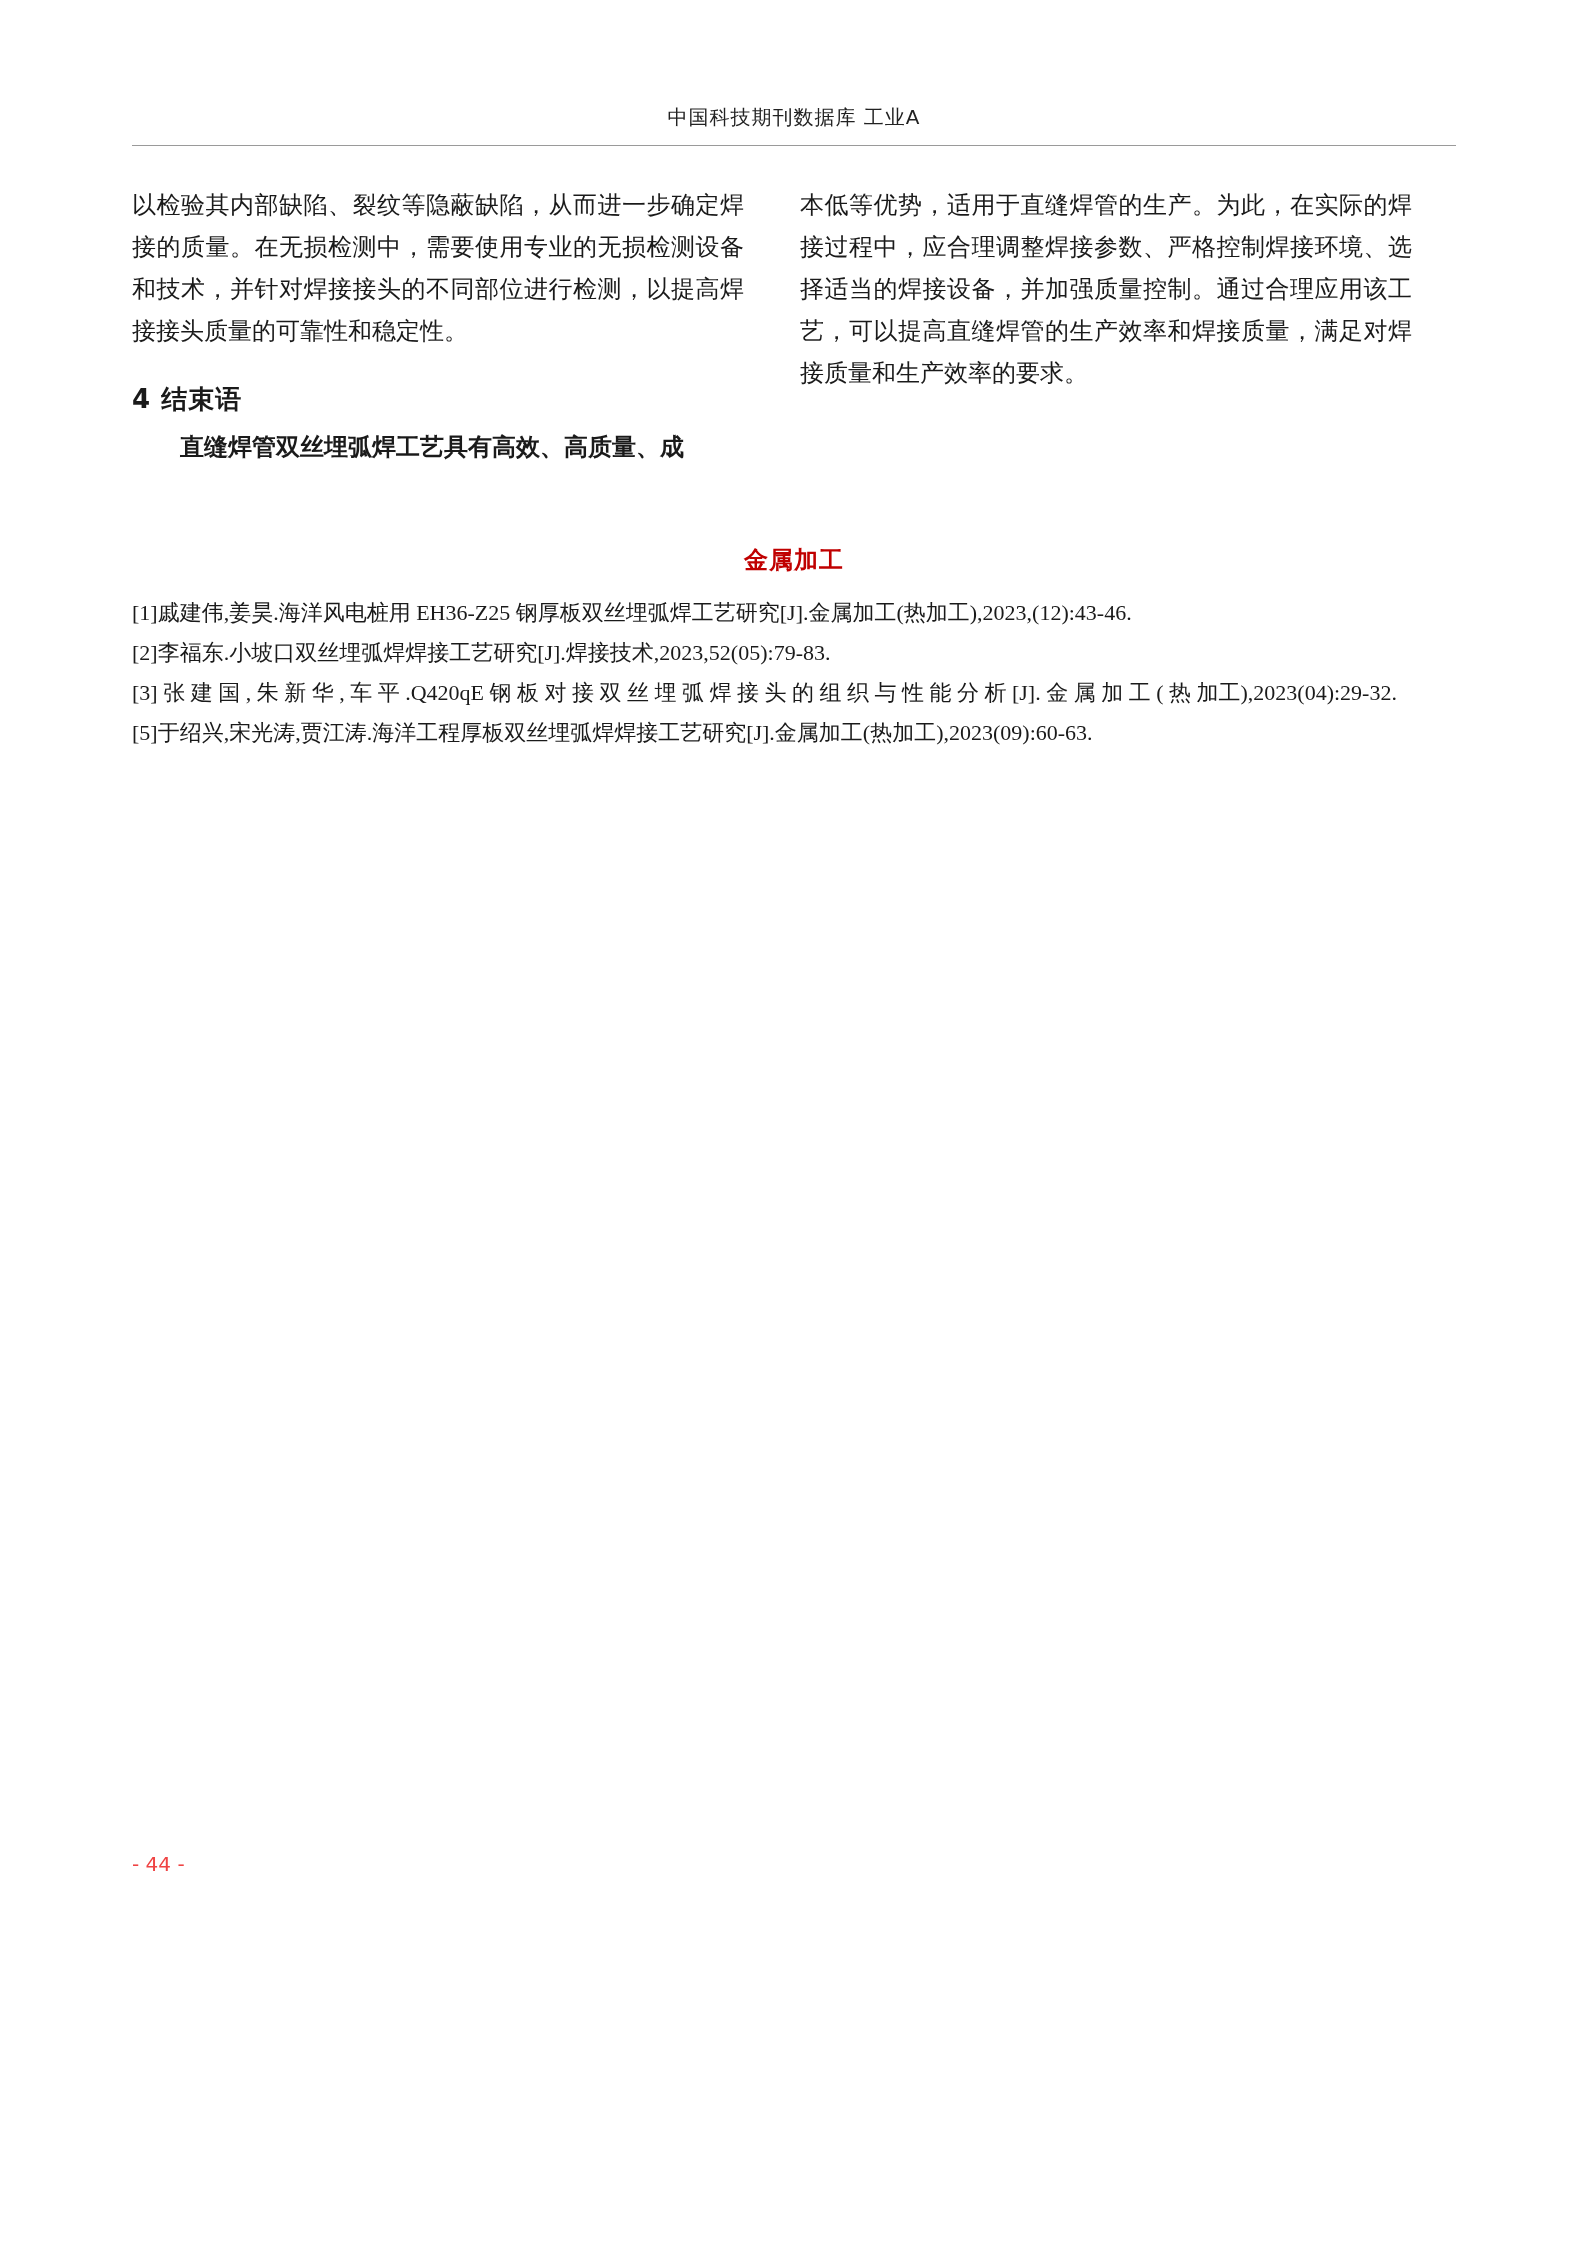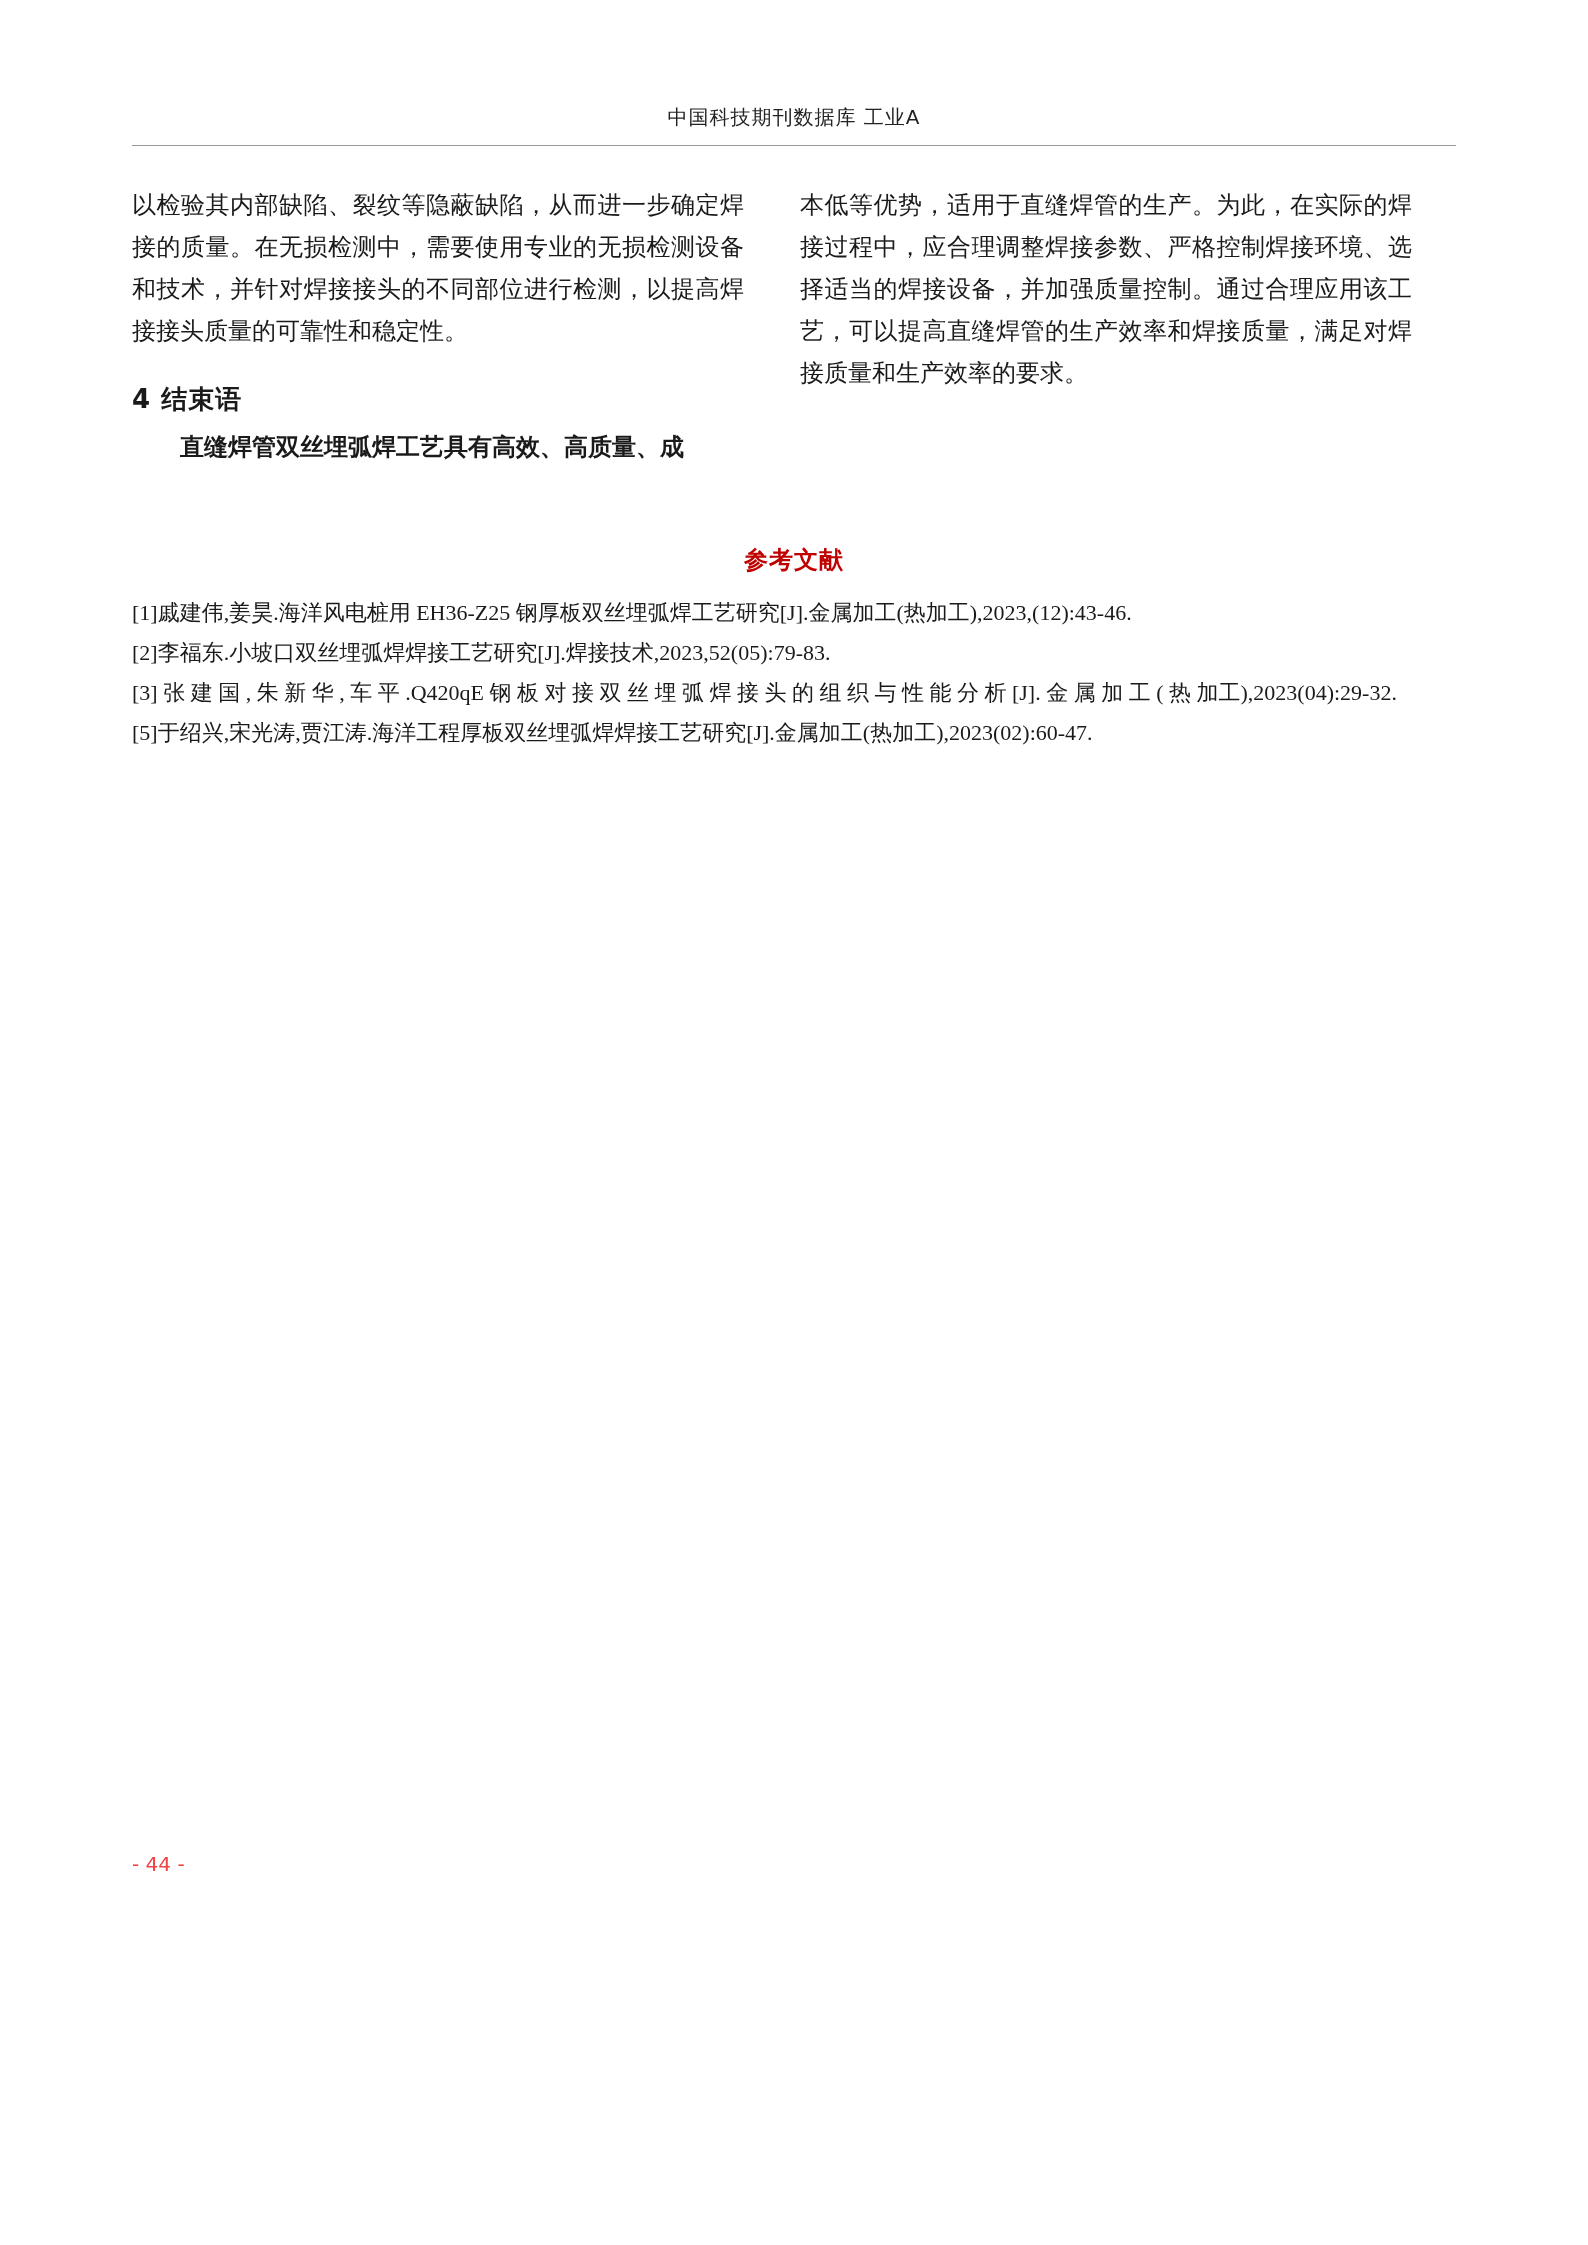"参考文献" div.refs-title { text: 参考文献 -> 金属加工 }
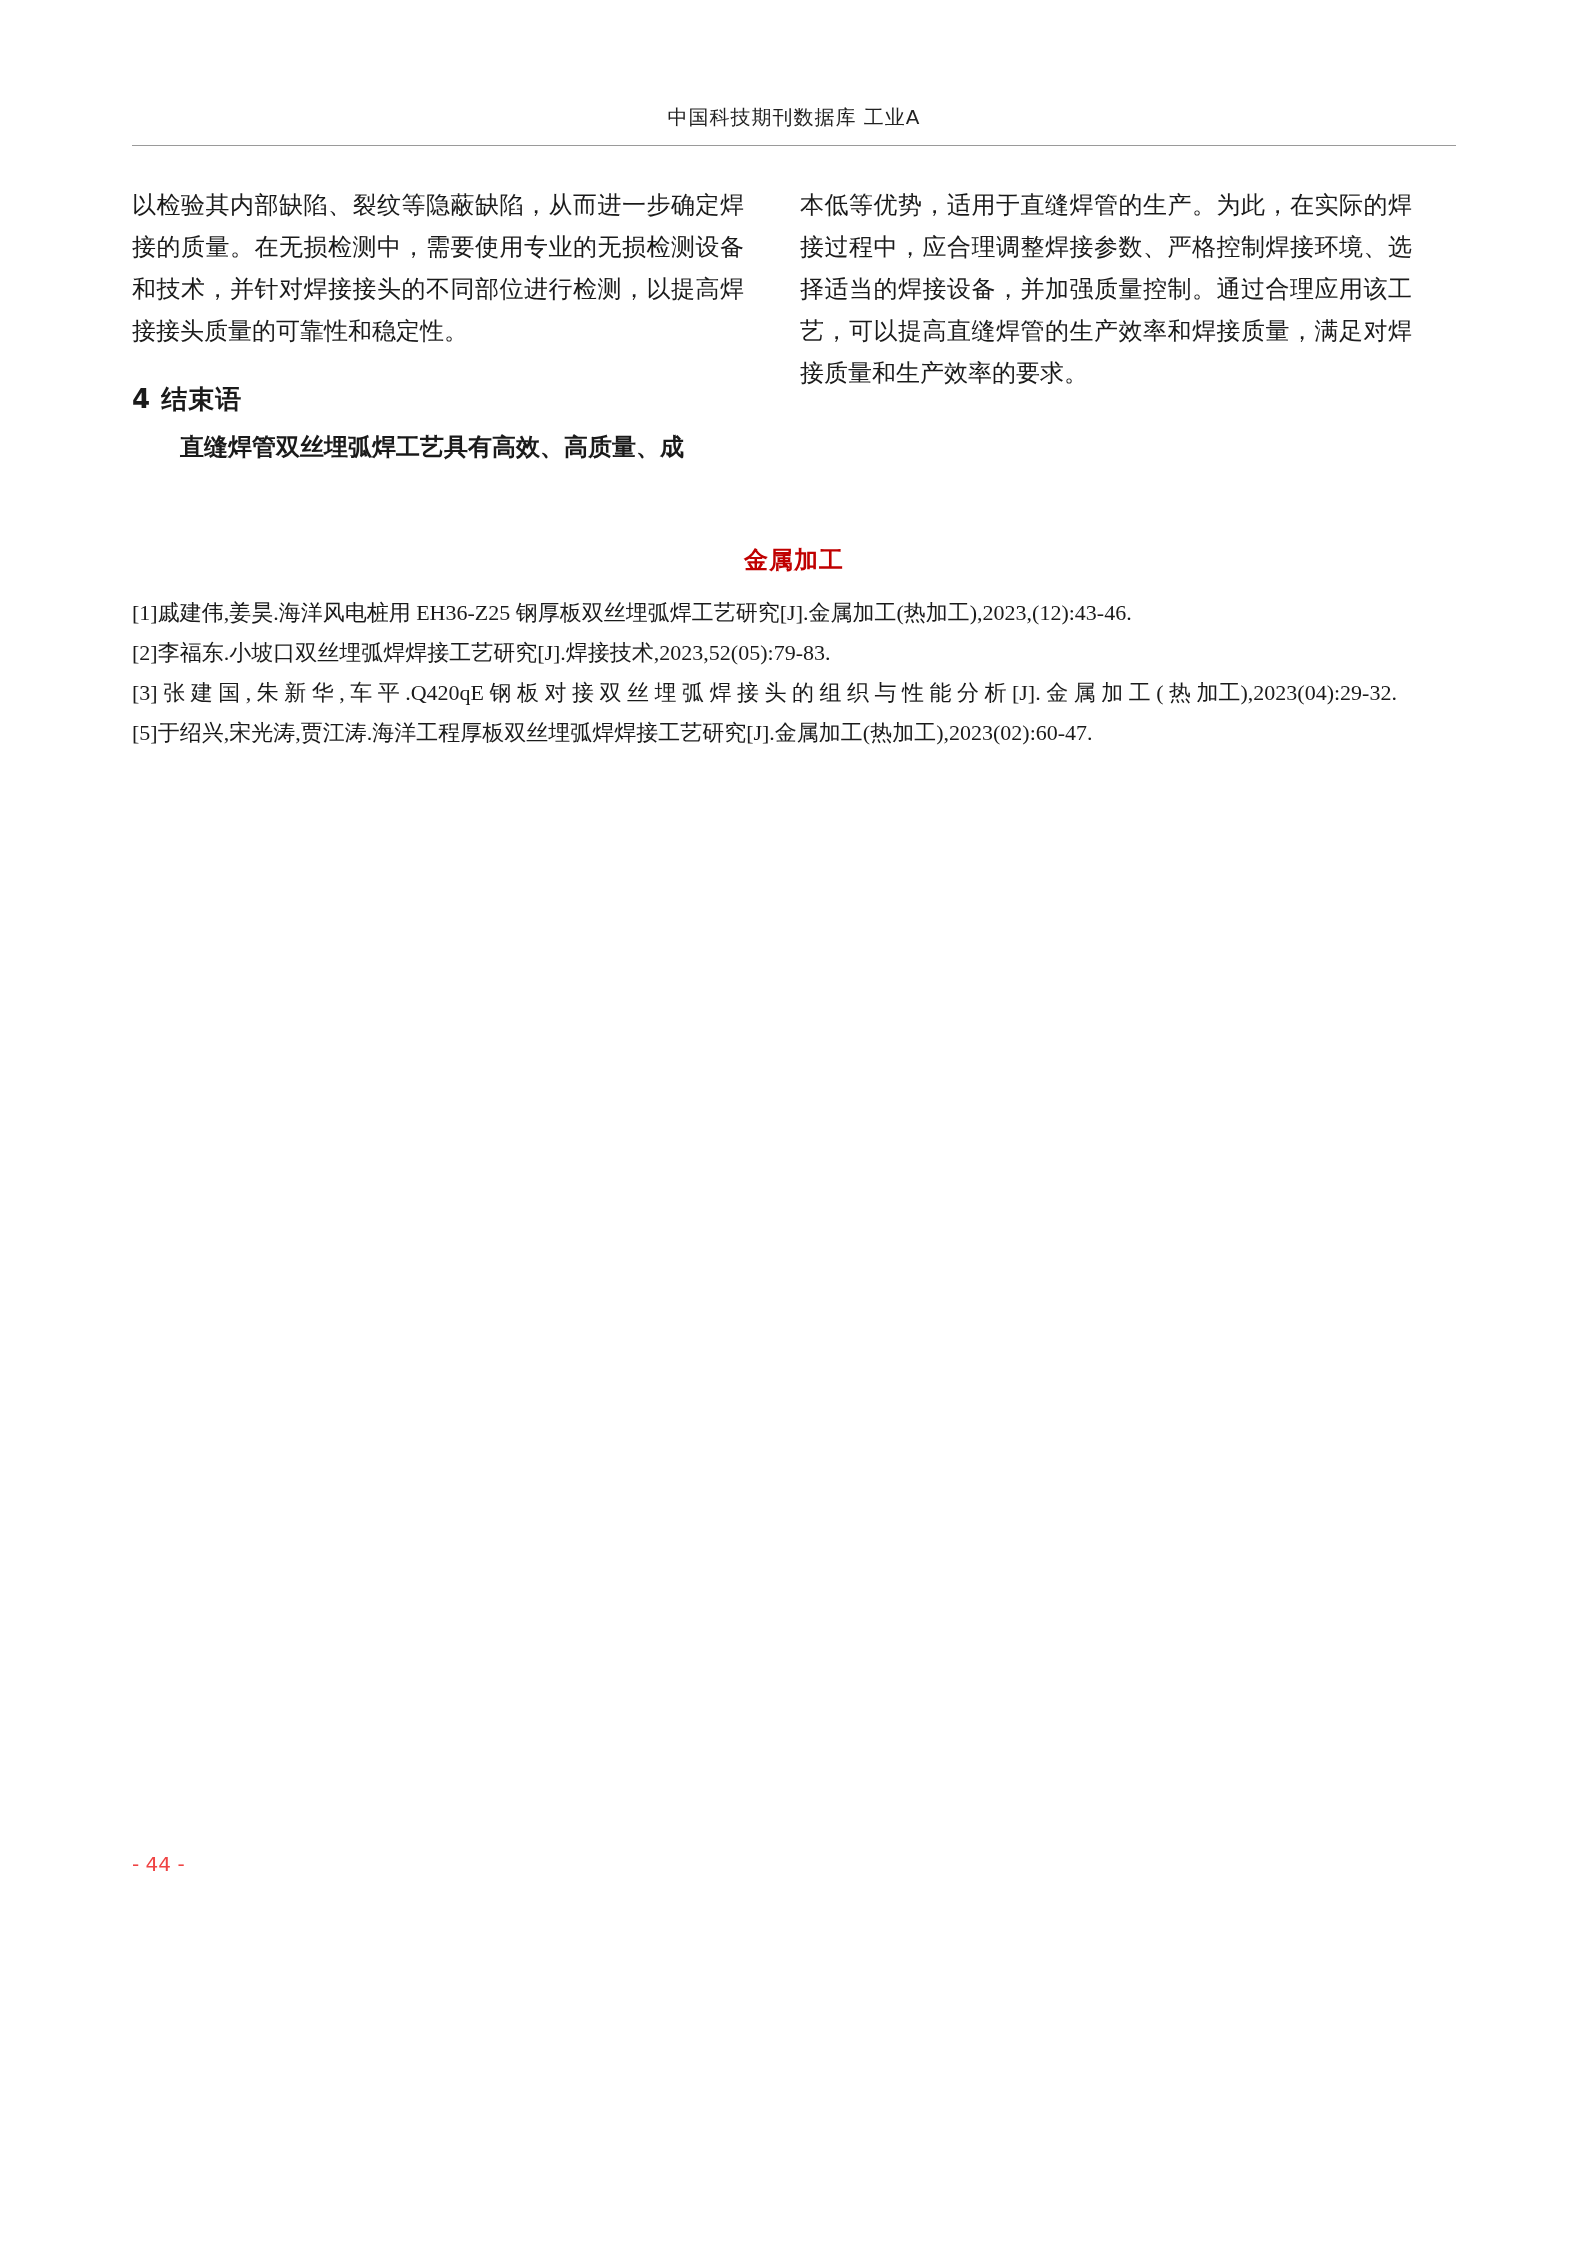"[5]于绍兴,宋光涛,贾江涛.海洋工程厚板双丝埋弧焊焊接工艺研究[J].金属加工" p.ref-item { text: 02):60-47 -> 09):60-63 }
